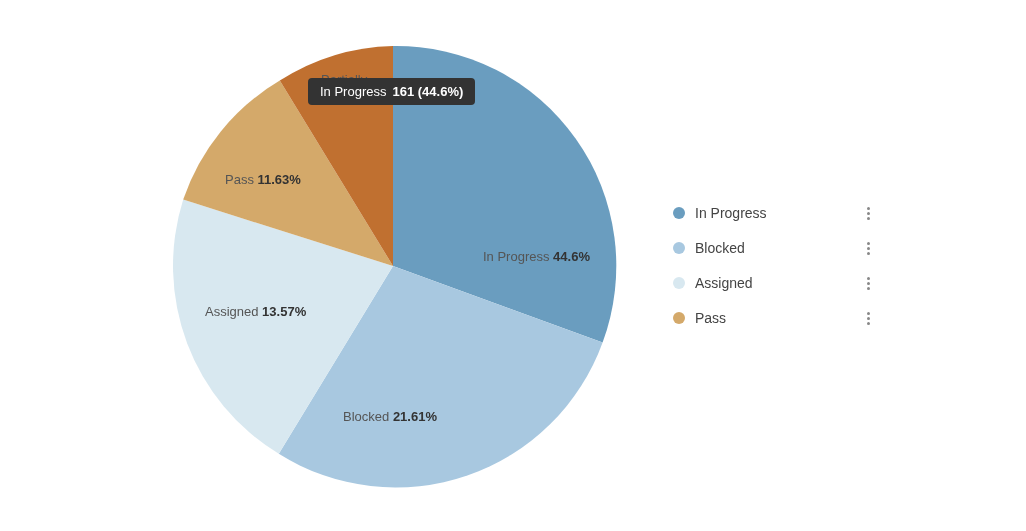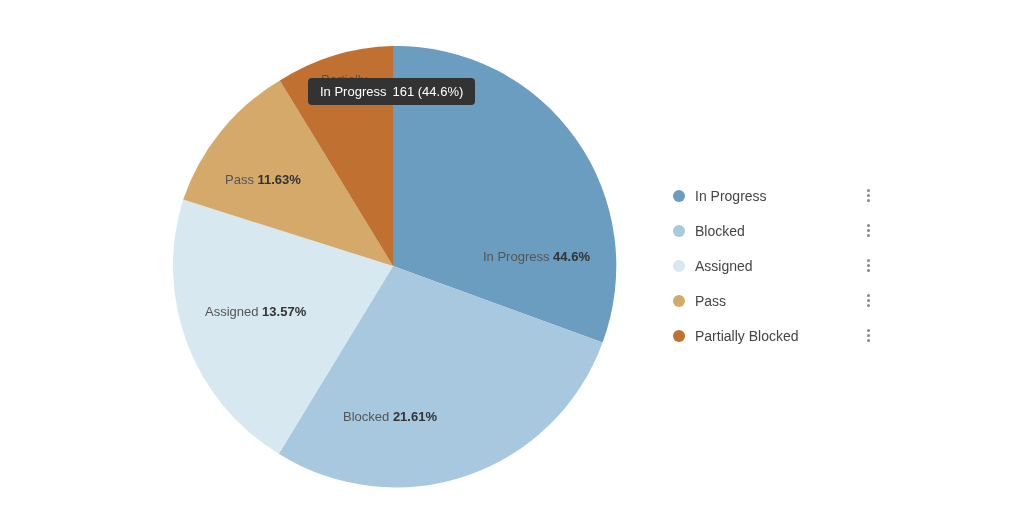"161 (44.6%)" .tooltip-value { font-weight: 400 -> 700 }
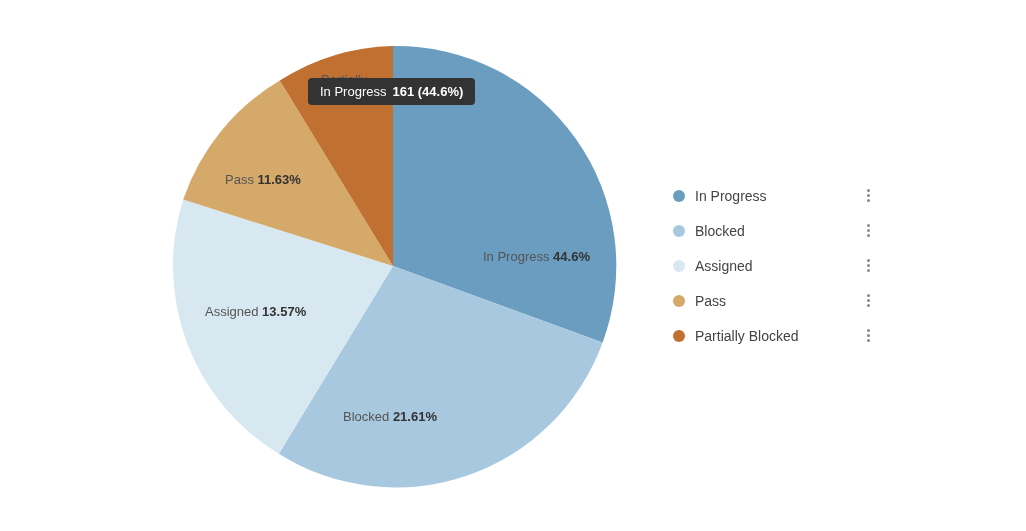"Partially Blocked" div.legend-item { html: <div> <div></div> <span>Partially Blocked</span> <div> <span></span> <span></span> <span></span> </div> </div> -> none }
